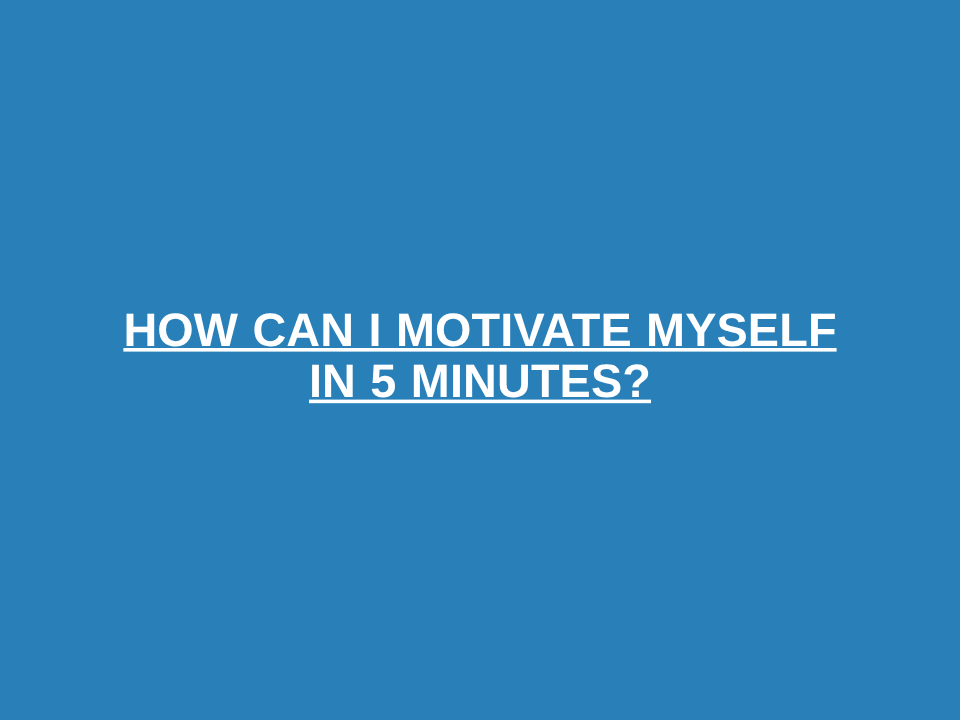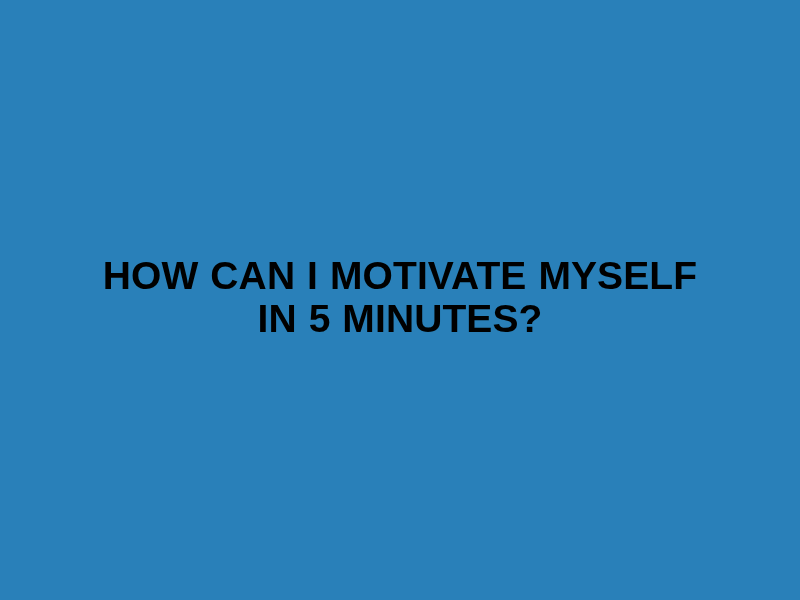"HOW CAN I MOTIVATE MYSELF" h1 { color: #000000 -> #ffffff; text-decoration: none -> underline }
